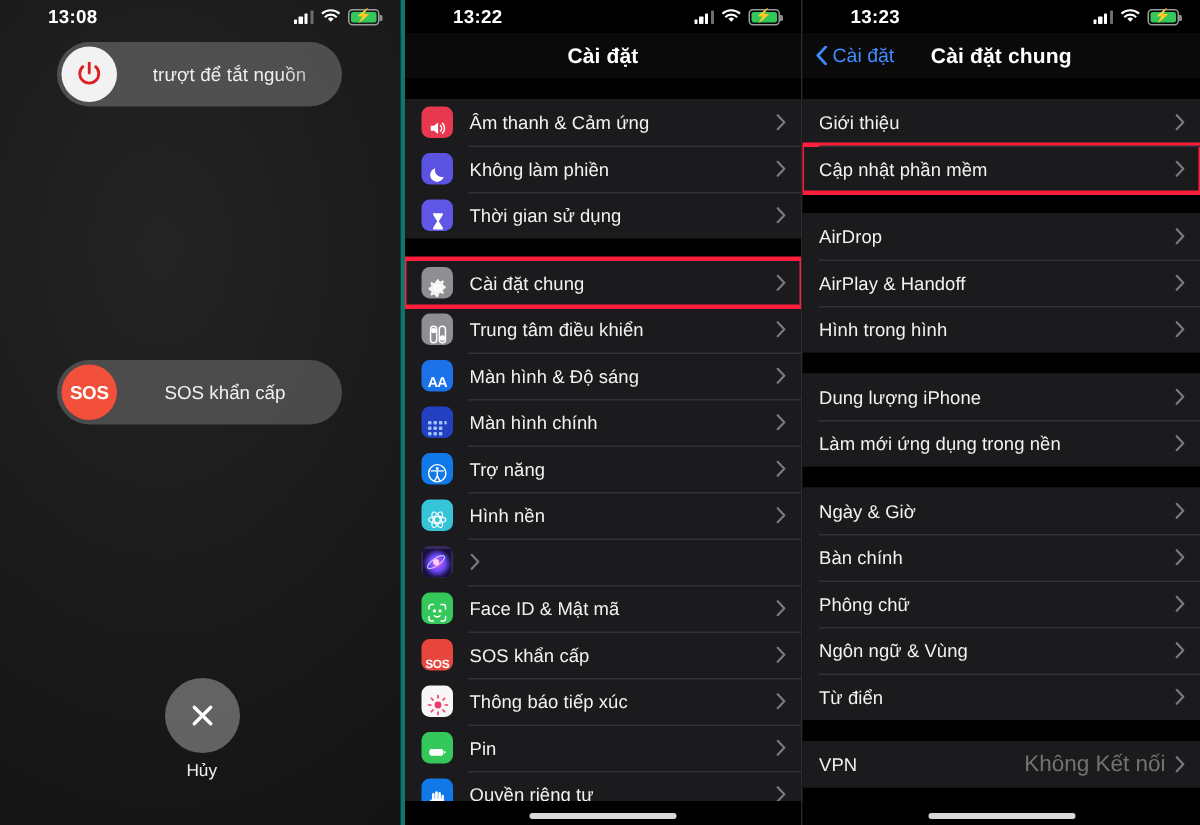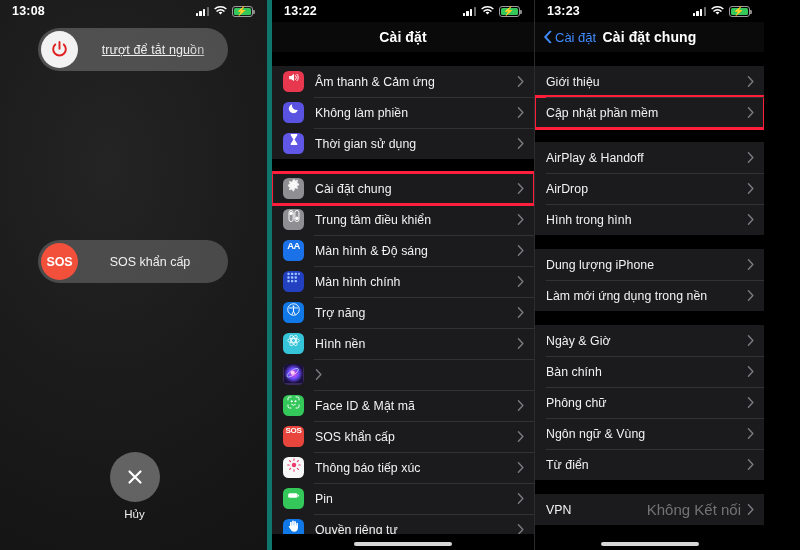"13:08" .statusbar { padding: 0 14px 0 12px -> 0 14px 0 32px }
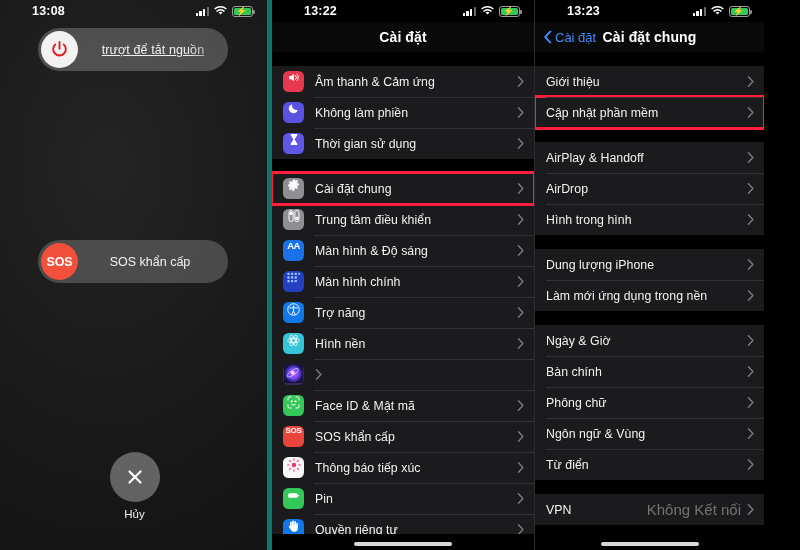"13:22" .p2 { border-left: 5px solid #0f766e -> 3px solid #0f766e }
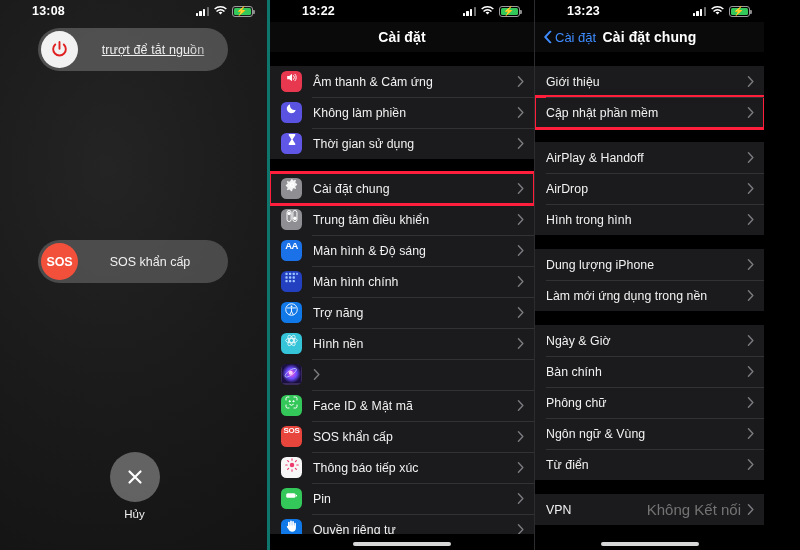"13:23" .p3 { width: 230px -> 266px }
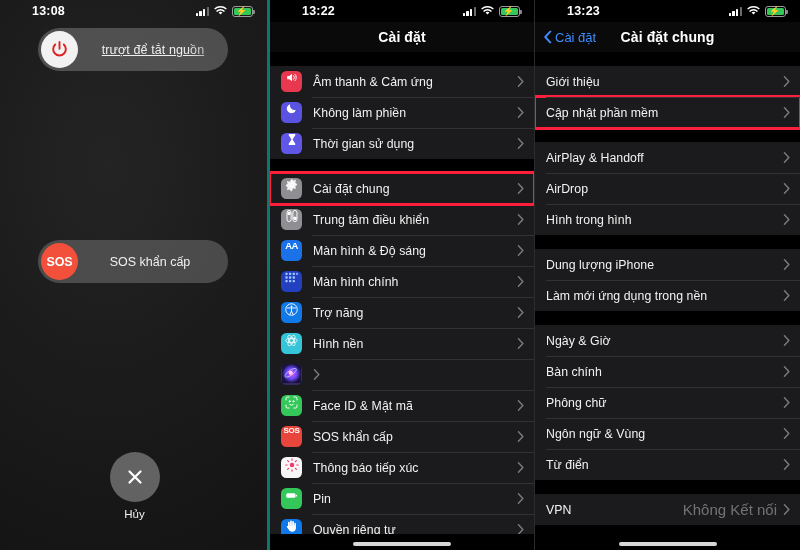"trượt để tắt nguồn" .slider .slide-label { text-decoration: underline -> none }
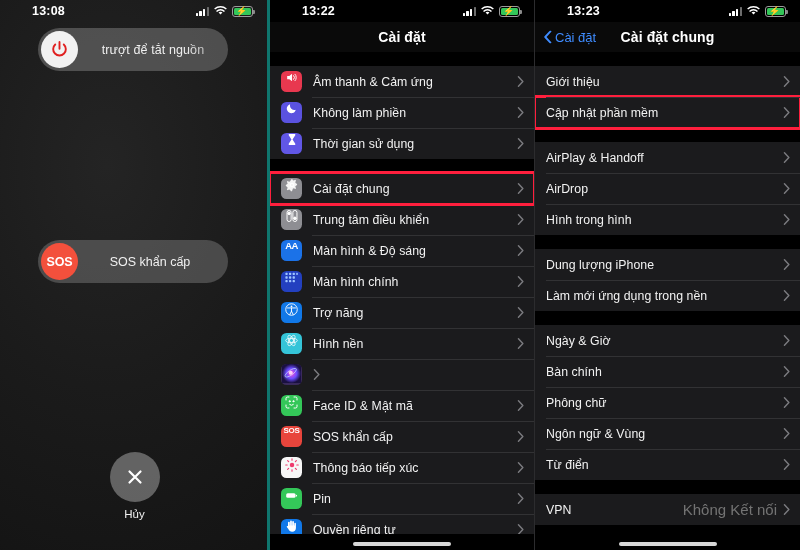"AirPlay & Handoff" div.row { order: before "AirDrop" -> after "AirDrop" }
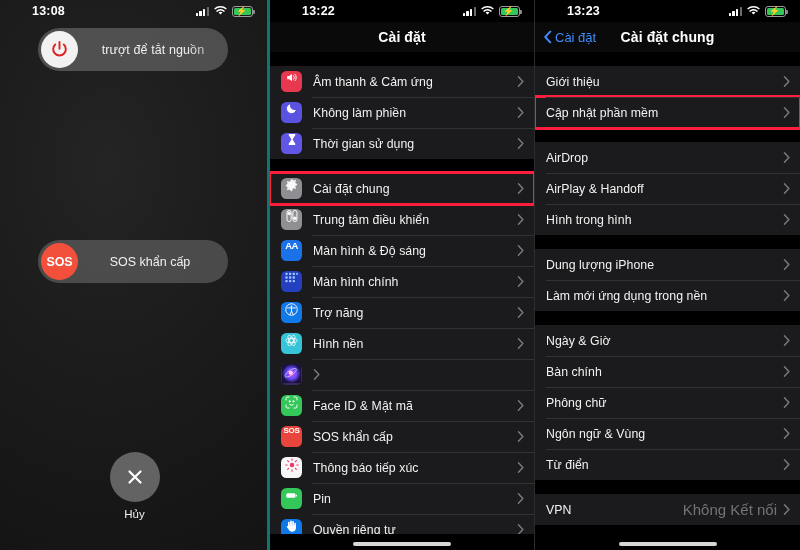"AA" .app-icon { align-items: flex-start -> flex-end }
